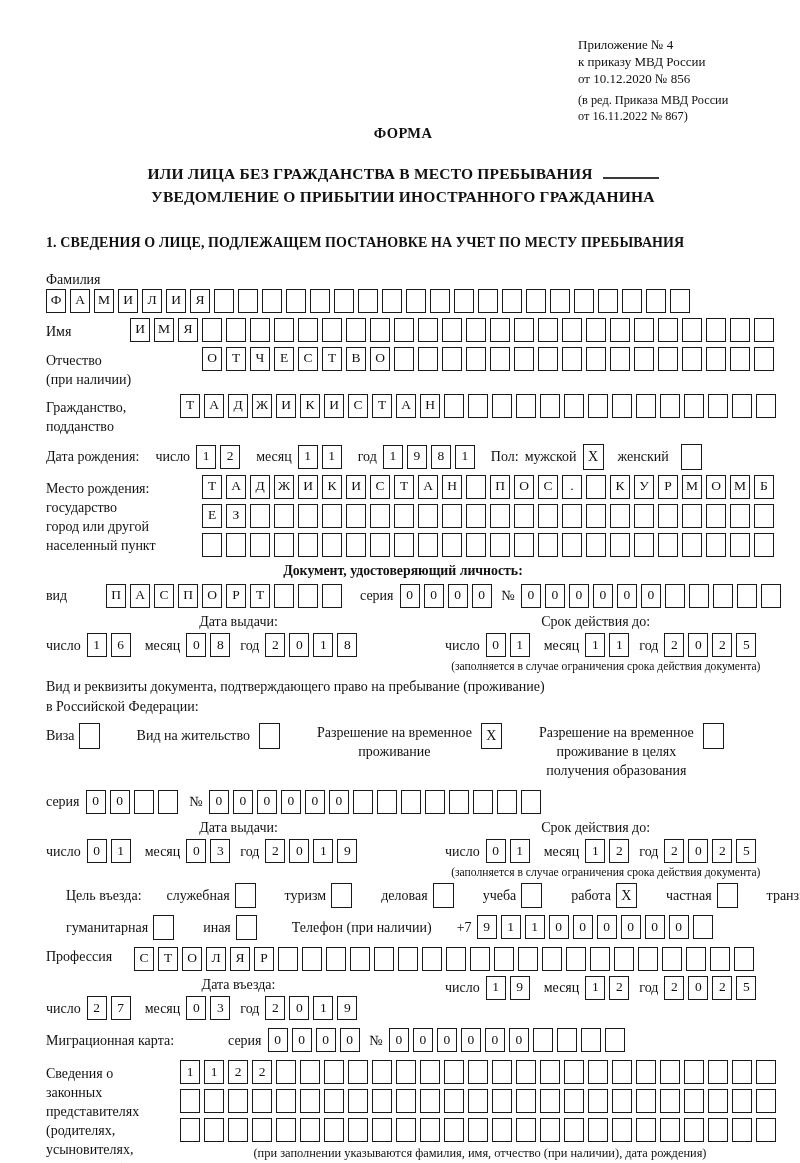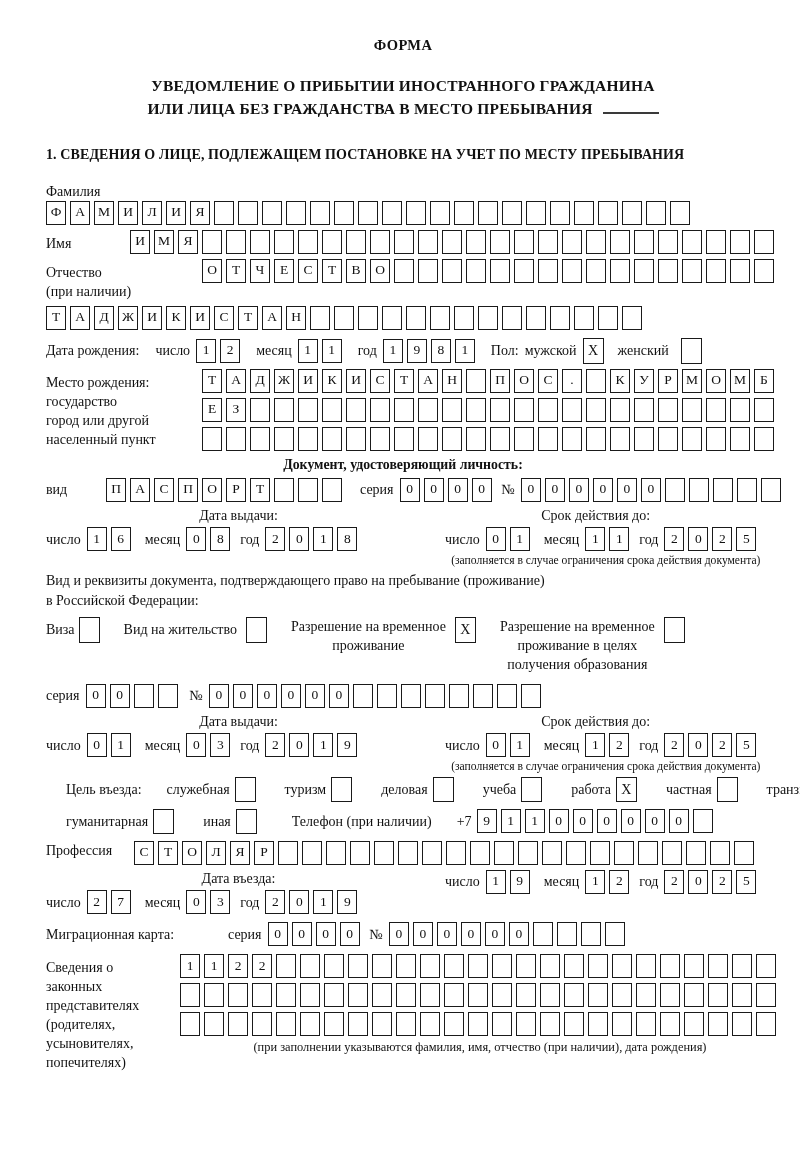"Приложение № 4" div.hdr { html: none -> <div> <div>Приложение № 4</div> <div>к приказу МВД России</div> <div>от 10.12.2020 № 856</div> <div> <div>(в ред. Приказа МВД России</div> <div>от 16.11.2022 № 867)</div> </div> </div> }
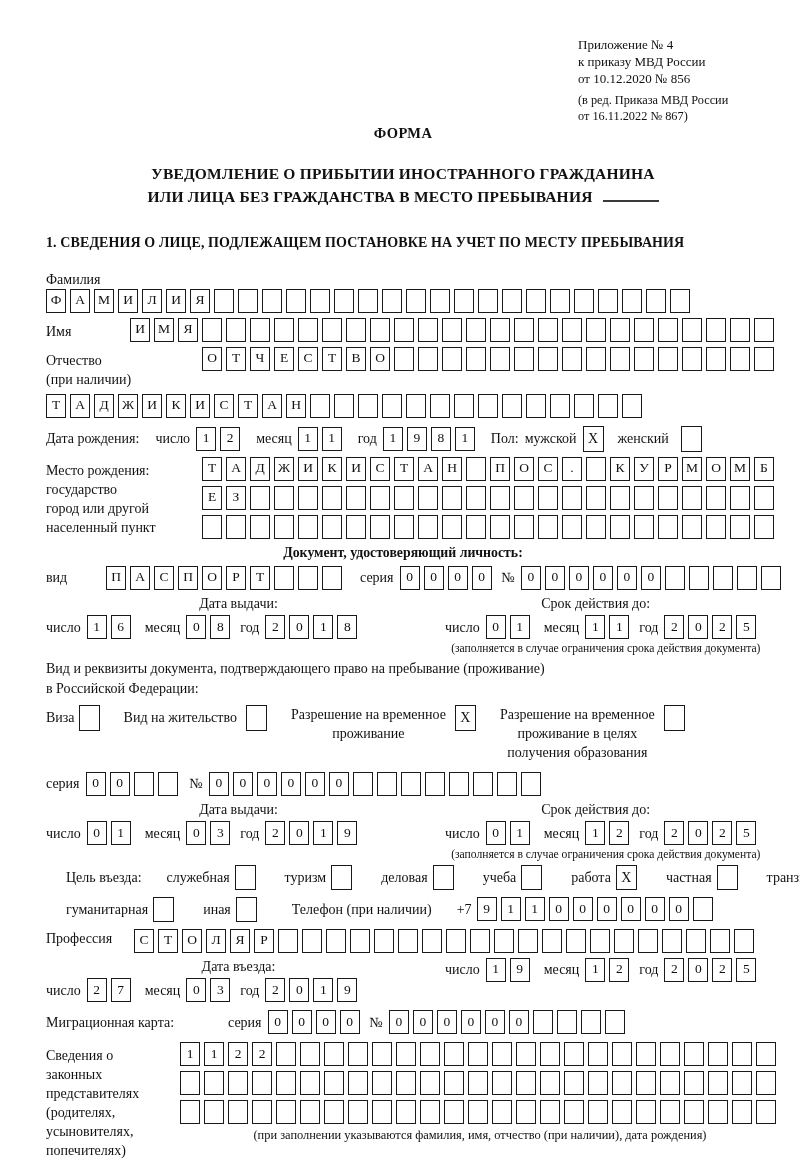"УВЕДОМЛЕНИЕ О ПРИБЫТИИ ИНОСТРАННОГО" div { order: before "ИЛИ ЛИЦА БЕЗ ГРАЖДАНСТВА В" -> after "ИЛИ ЛИЦА БЕЗ ГРАЖДАНСТВА В" }
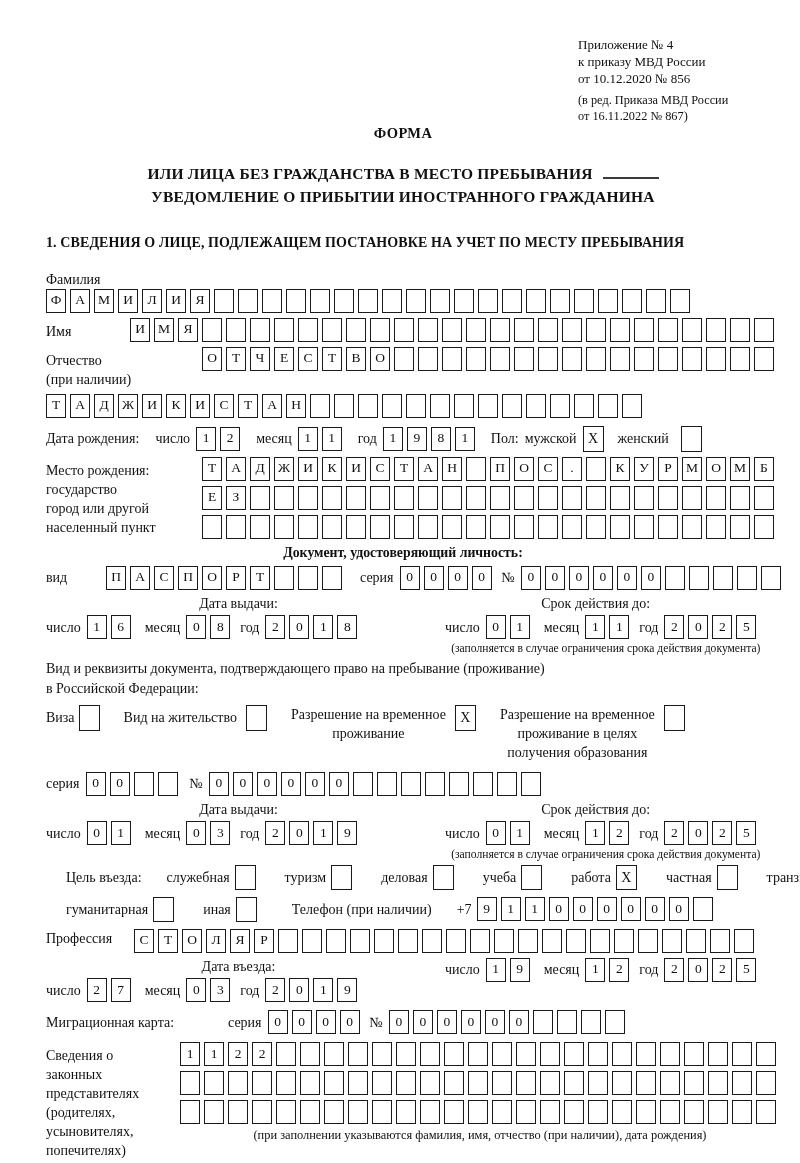"Гражданство," div.flabel { html: none -> <div> <div>Гражданство,</div> <div>подданство</div> </div> }
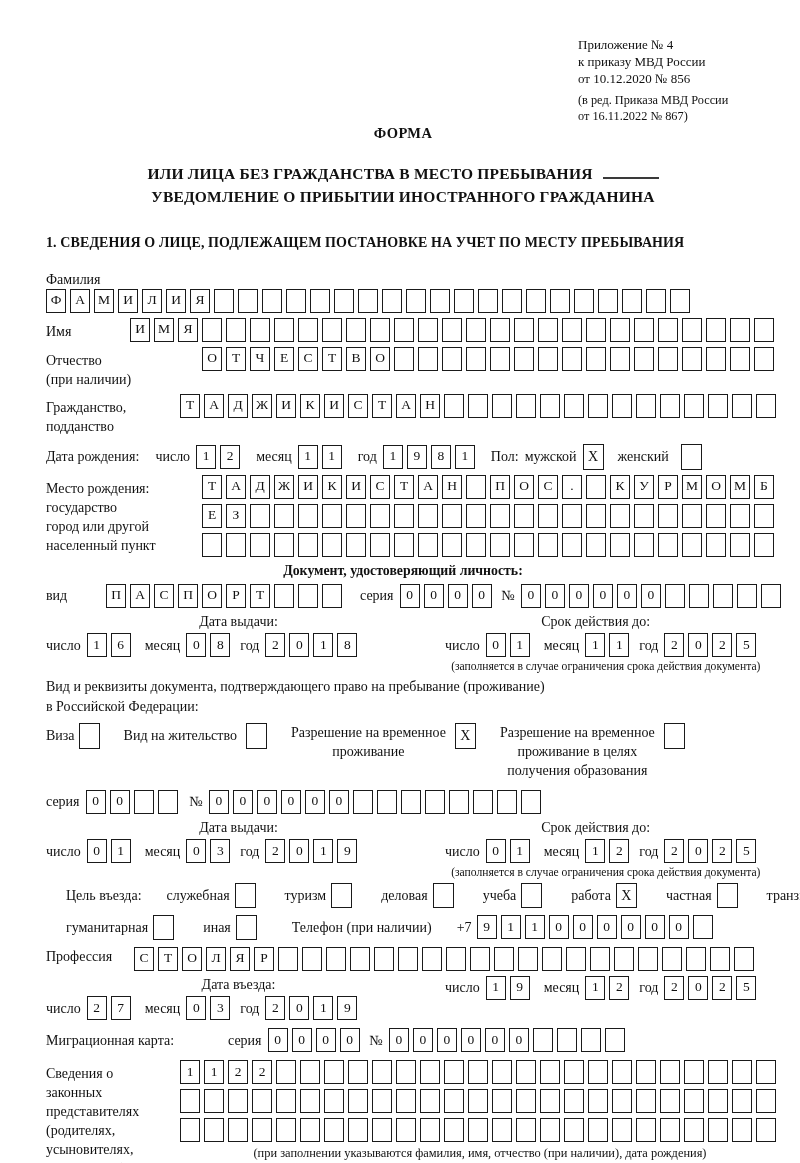"Виза" .res-opts { gap: none -> 13px }
